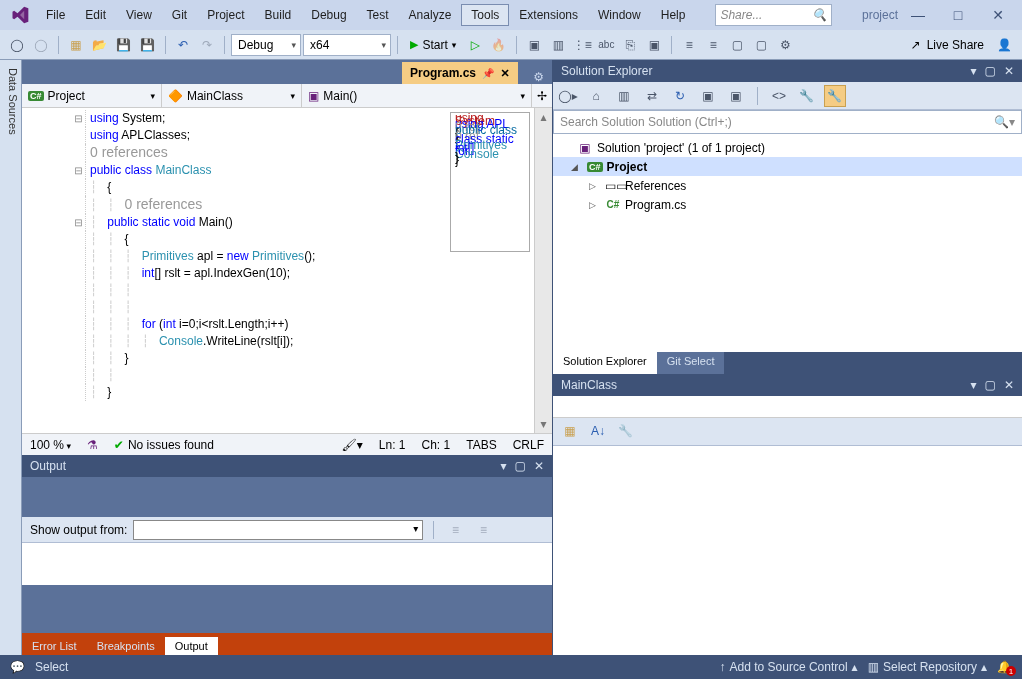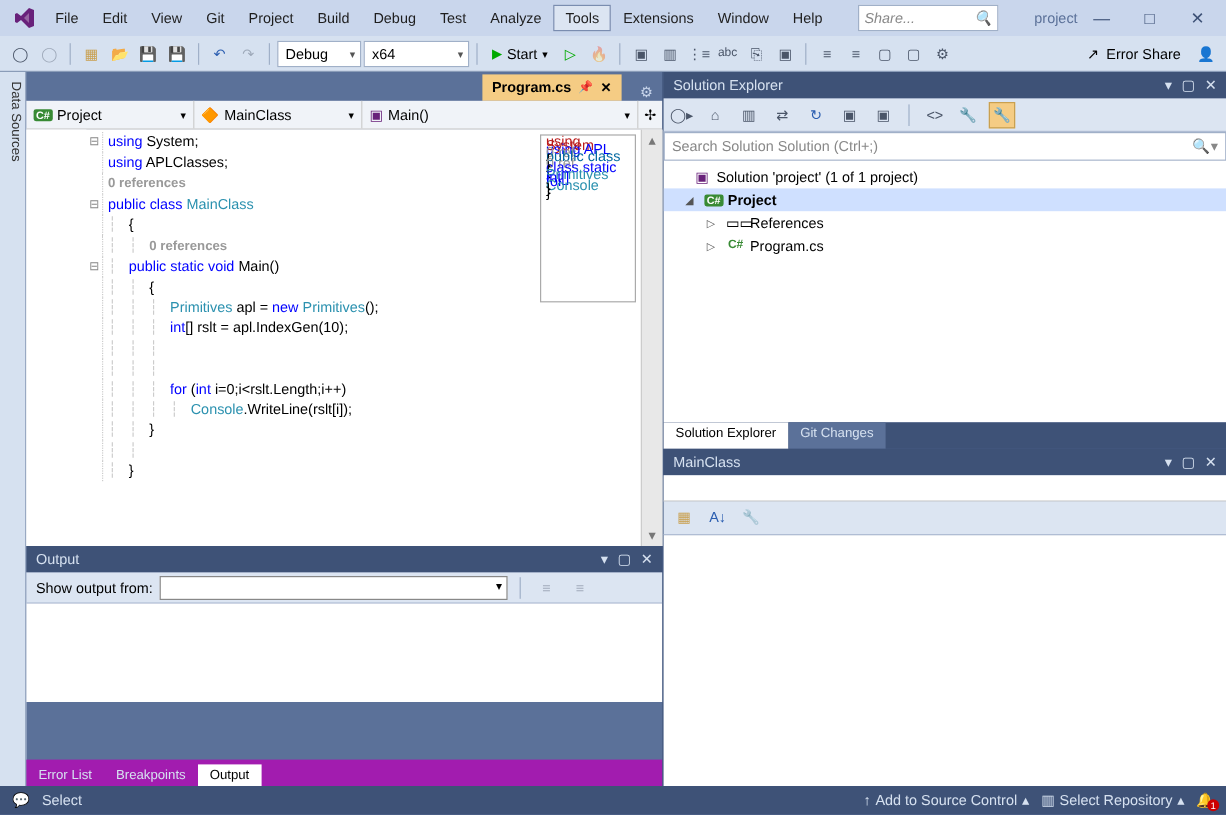"Error Share" span { text: Error -> Live }
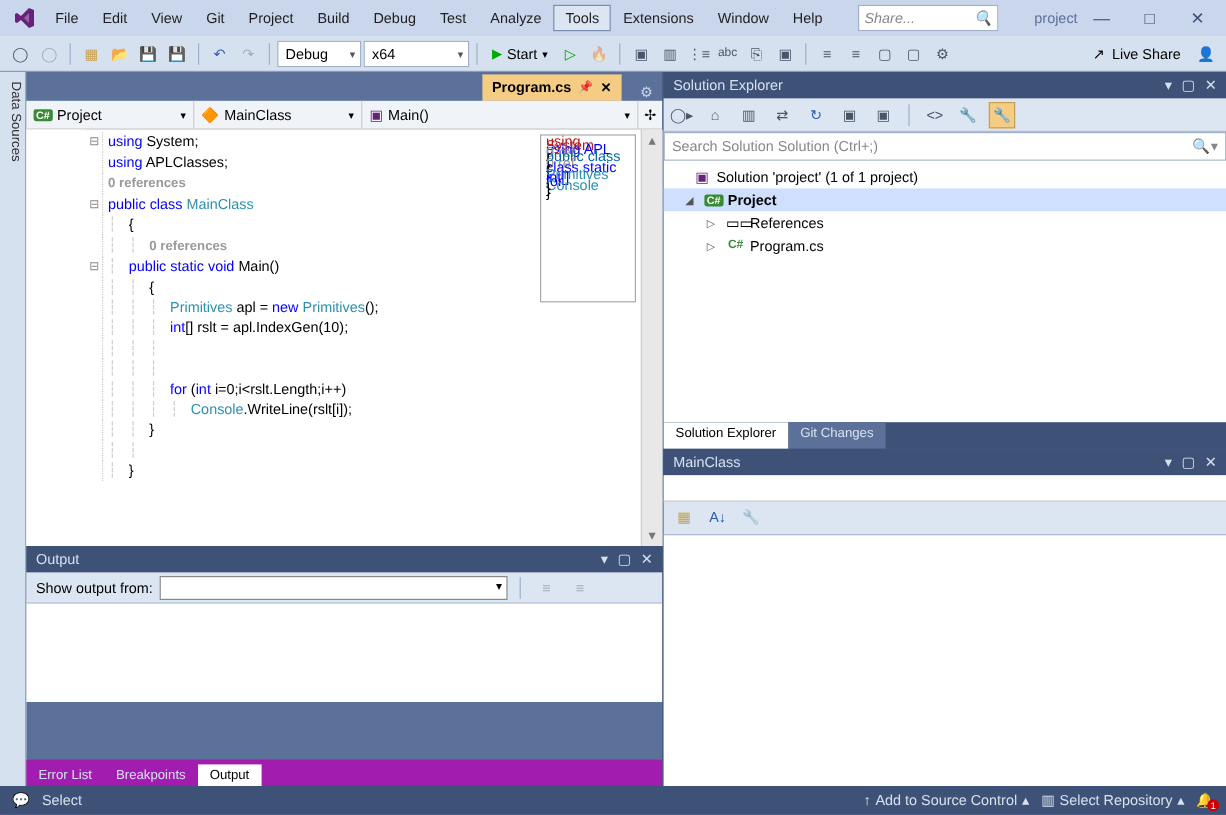"0 references" .ref-lens { font-size: 11px -> 14px; font-weight: bold -> none }
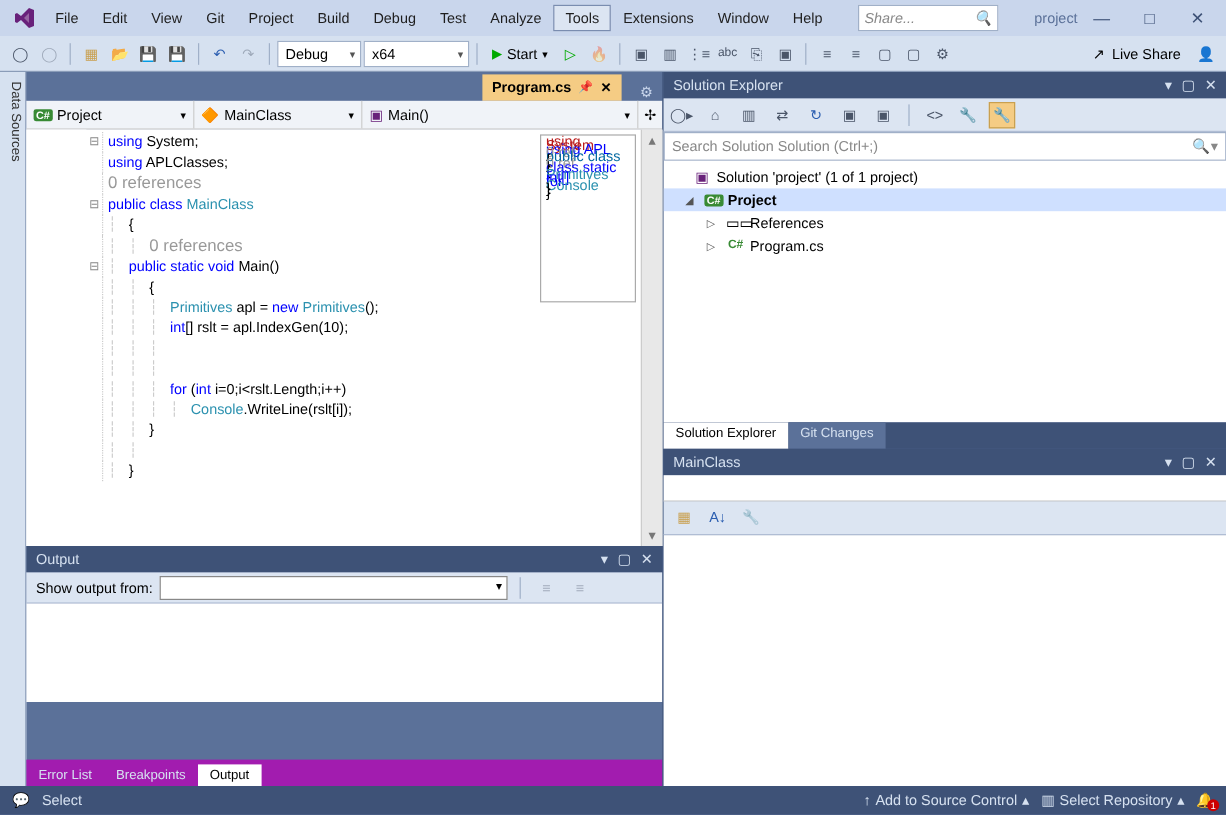"Git Changes" div.setab { text: Changes -> Select }
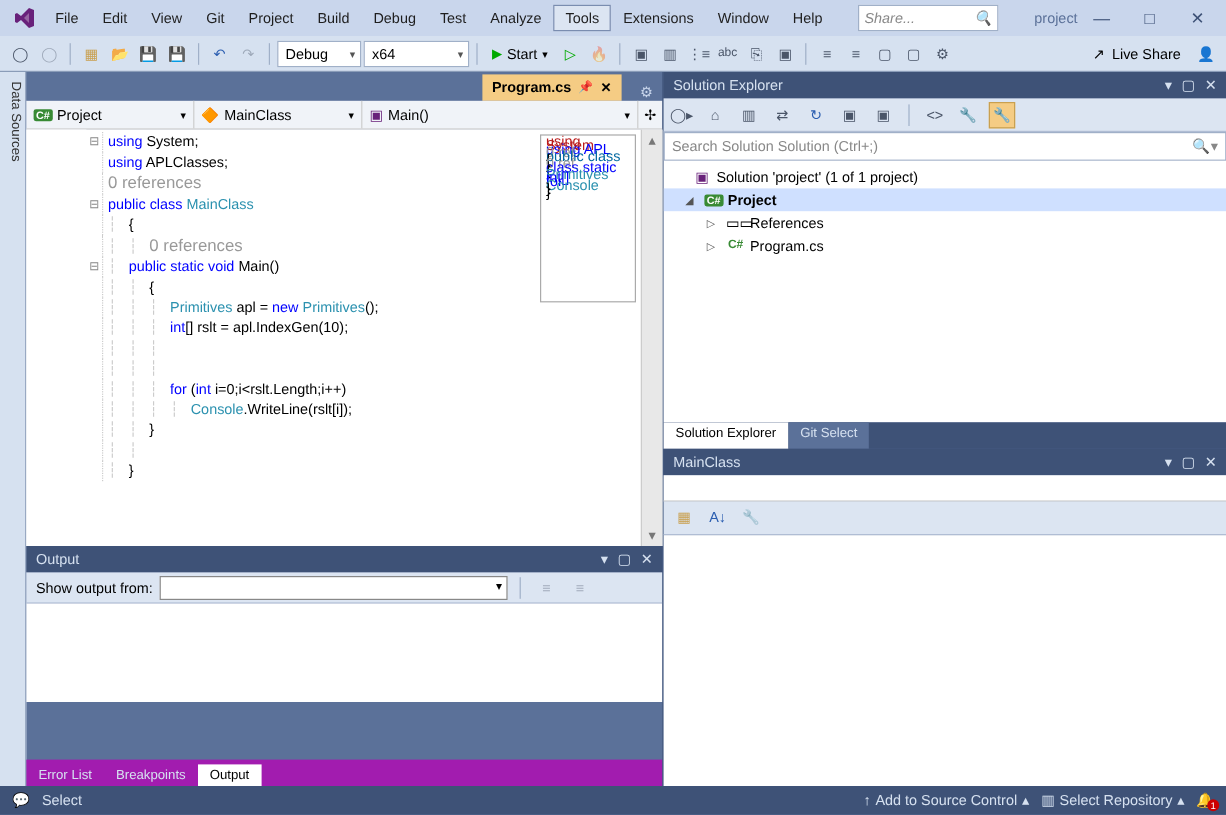"100 %" div.ed-status { html: none -> <div> <span>100 %</span> <span>⚗</span> <span> <span>✔</span> <span>No issues found</span> </span> <span></span> <span>🖌▾</span> <span>Ln: 1</span> <span>Ch: 1</span> <span>TABS</span> <span>CRLF</span> </div> }
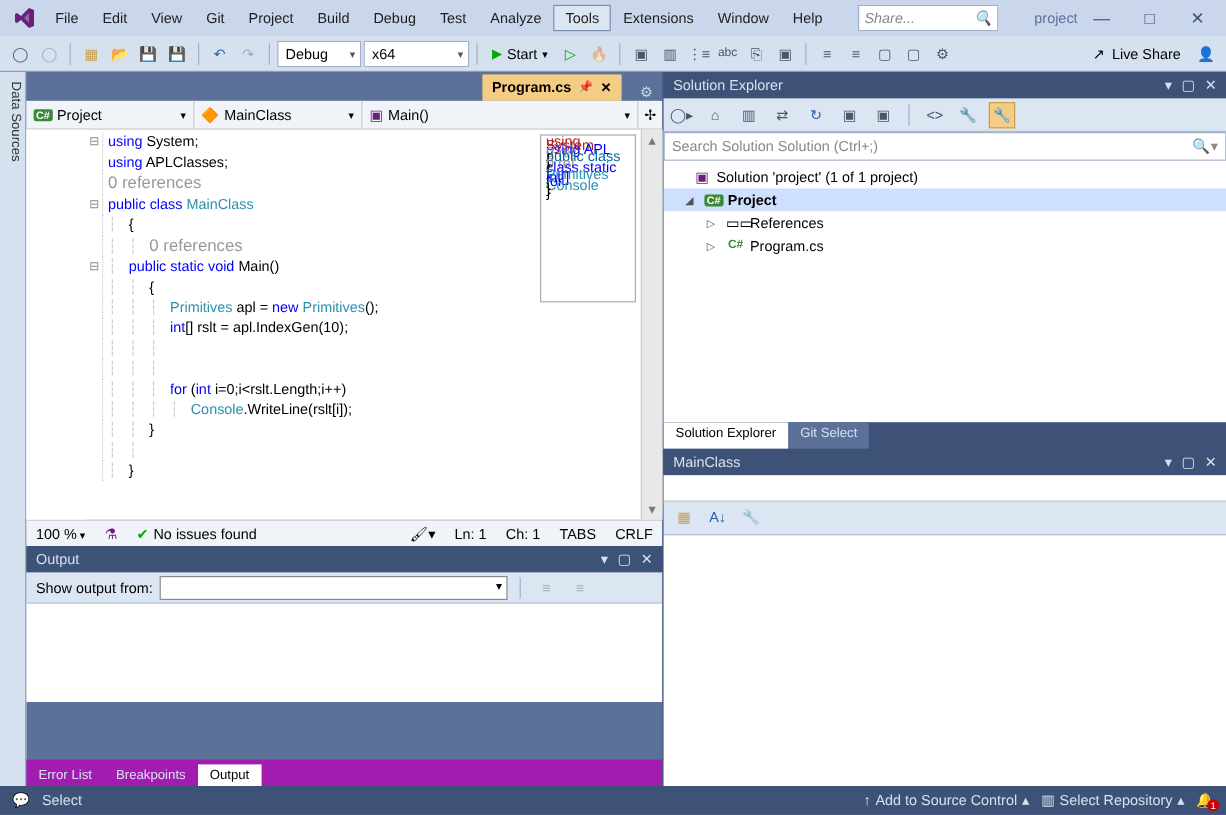"Show output from:" .output-tb { margin-top: none -> 40px }
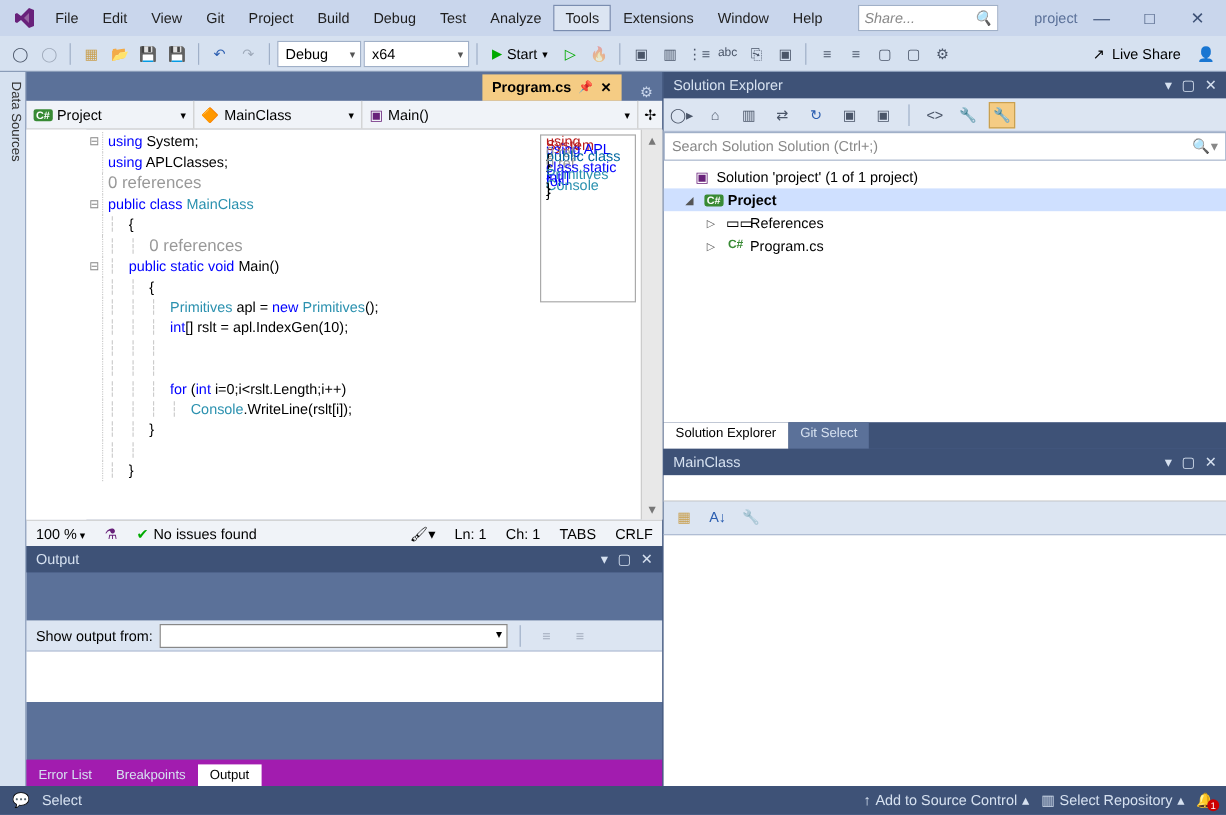"Error List" .bottom-tabs { background: #a21caf -> #c2410c }
